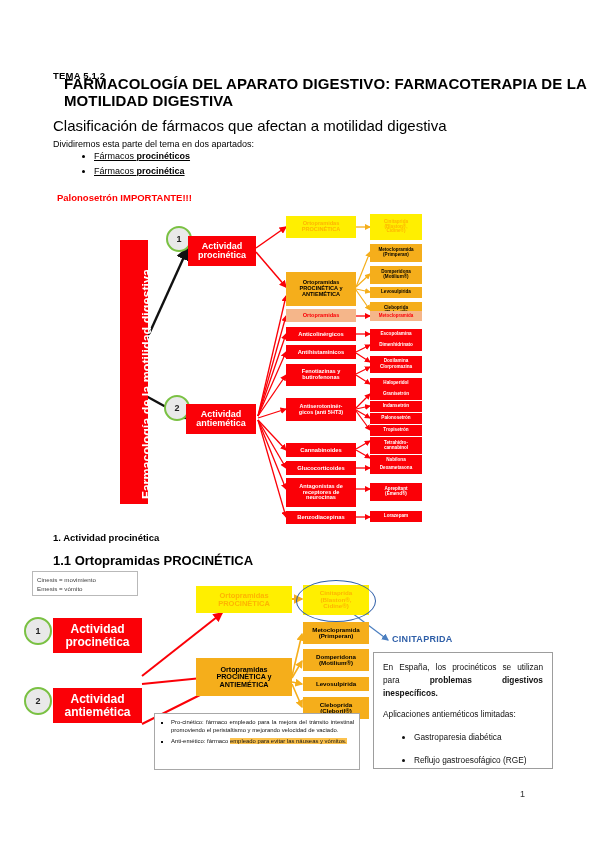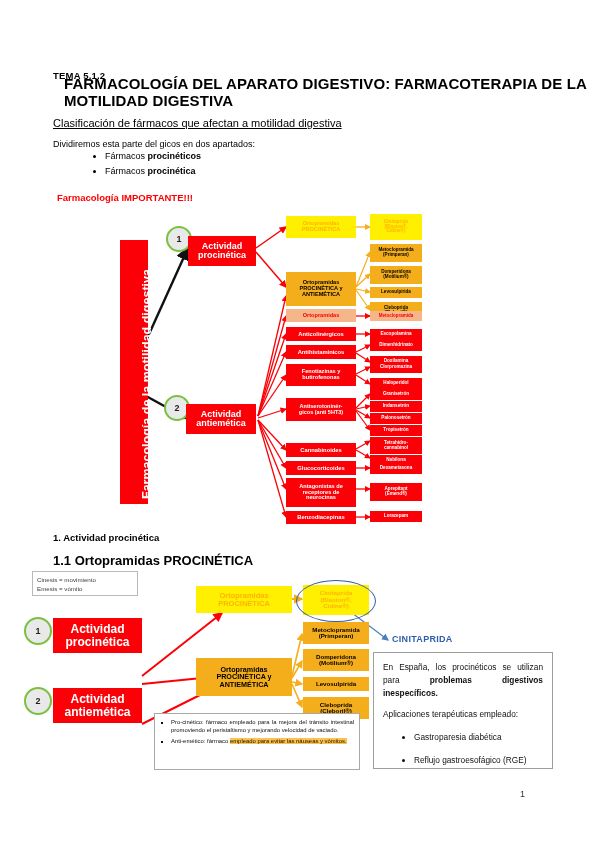"Clasificación de fármacos que afectan" #clasif { font-size: 11px -> 15px; text-decoration: underline -> none }
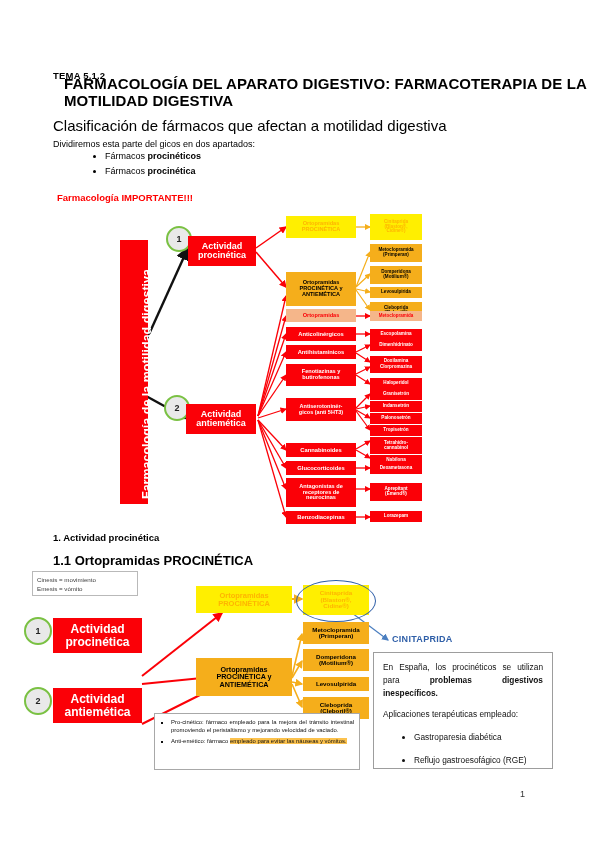"Dividiremos esta parte del gicos" div.txt { text: gicos -> tema }
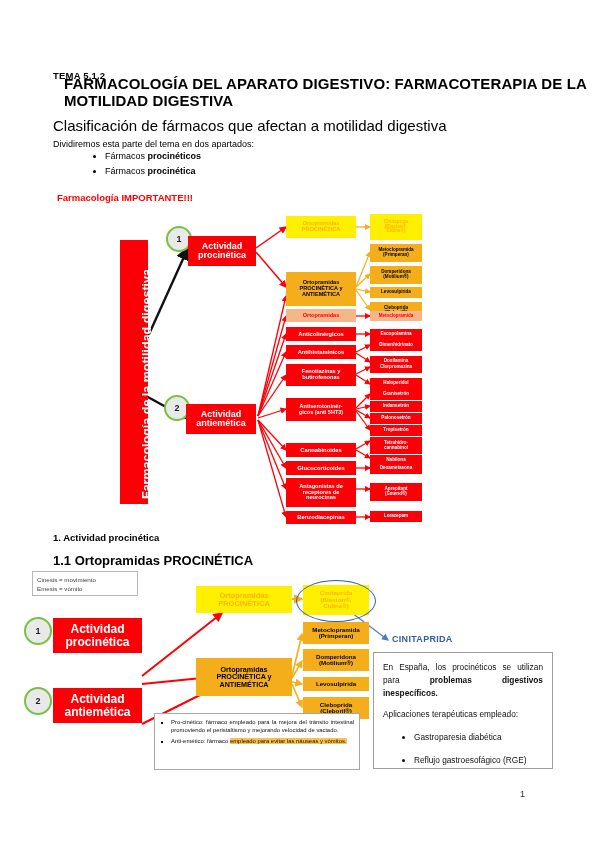"Fármacos procinéticos" ul.bul li { margin: 0 0 2px 15px -> 0 0 2px 4px; text-decoration: none -> underline }
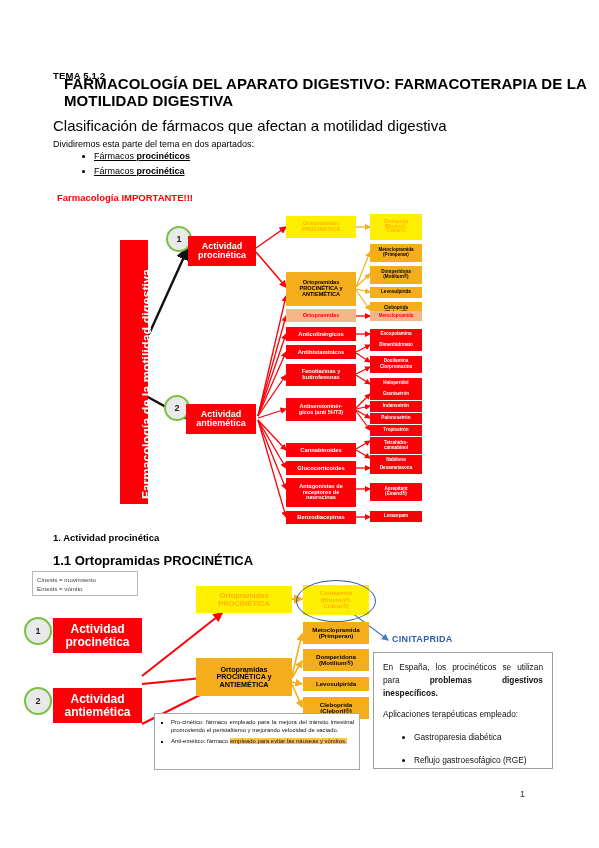"Farmacología IMPORTANTE!!!" div.txt { text: Farmacología -> Palonosetrón }
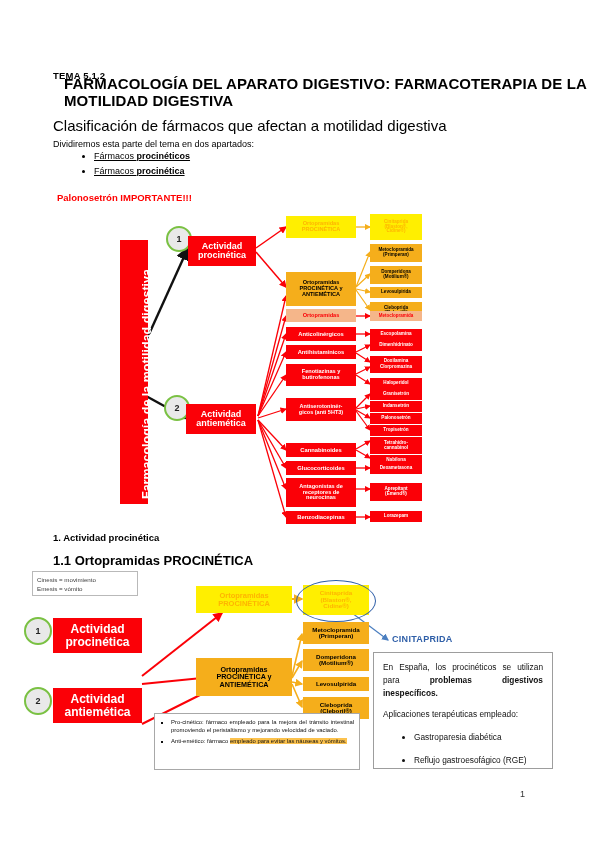"Aplicaciones terapéuticas empleado:" p { text: terapéuticas empleado -> antieméticos limitadas }
